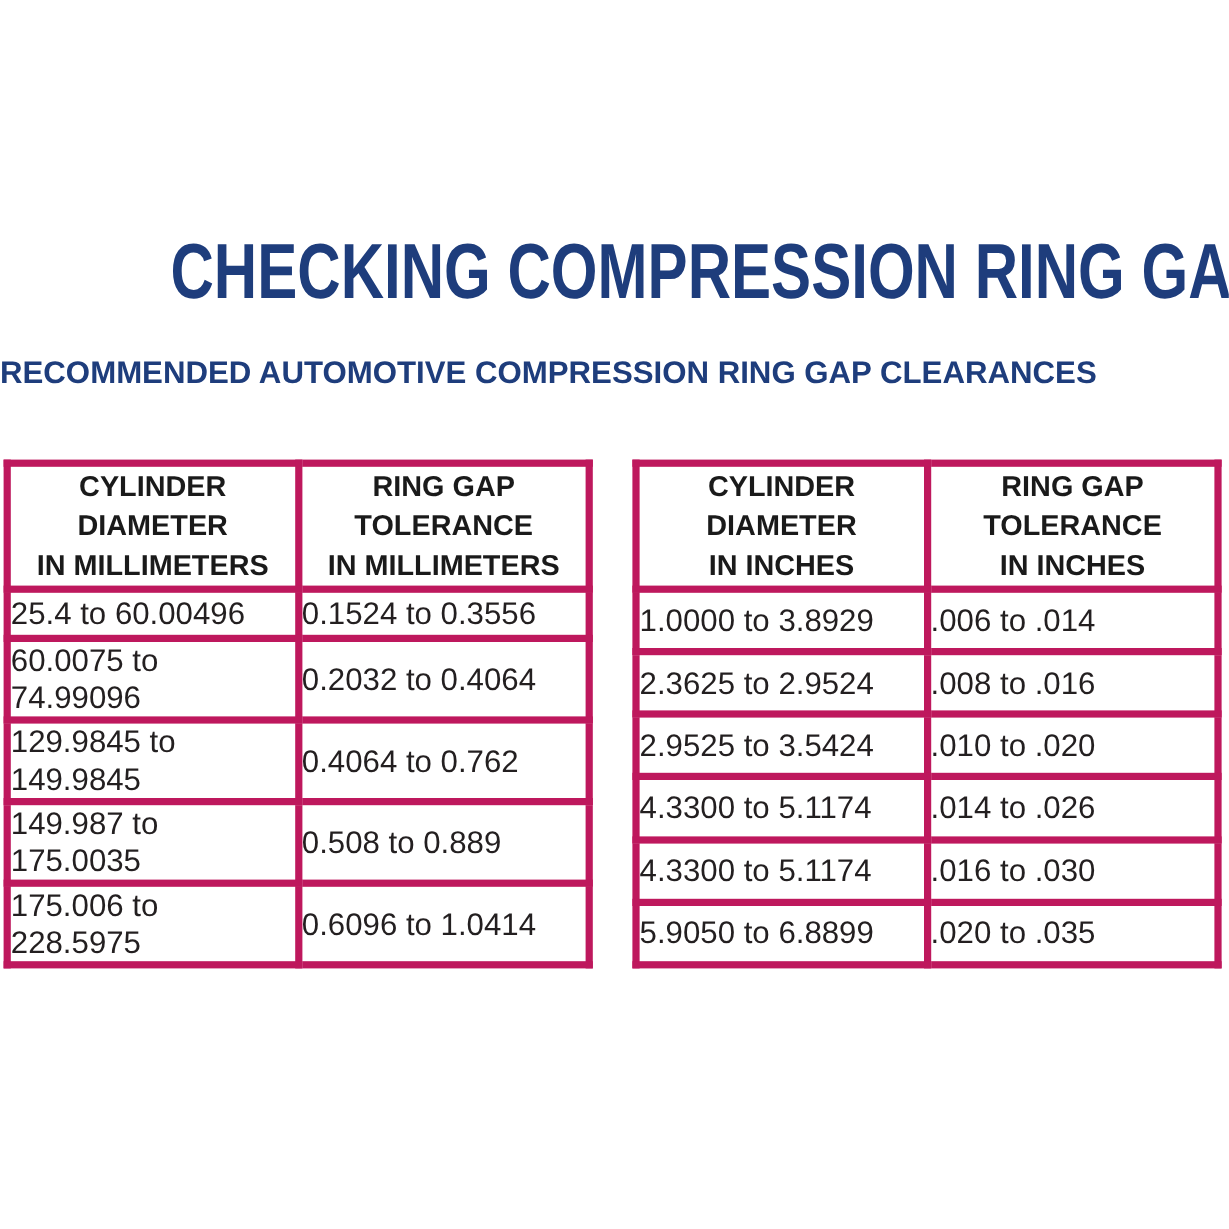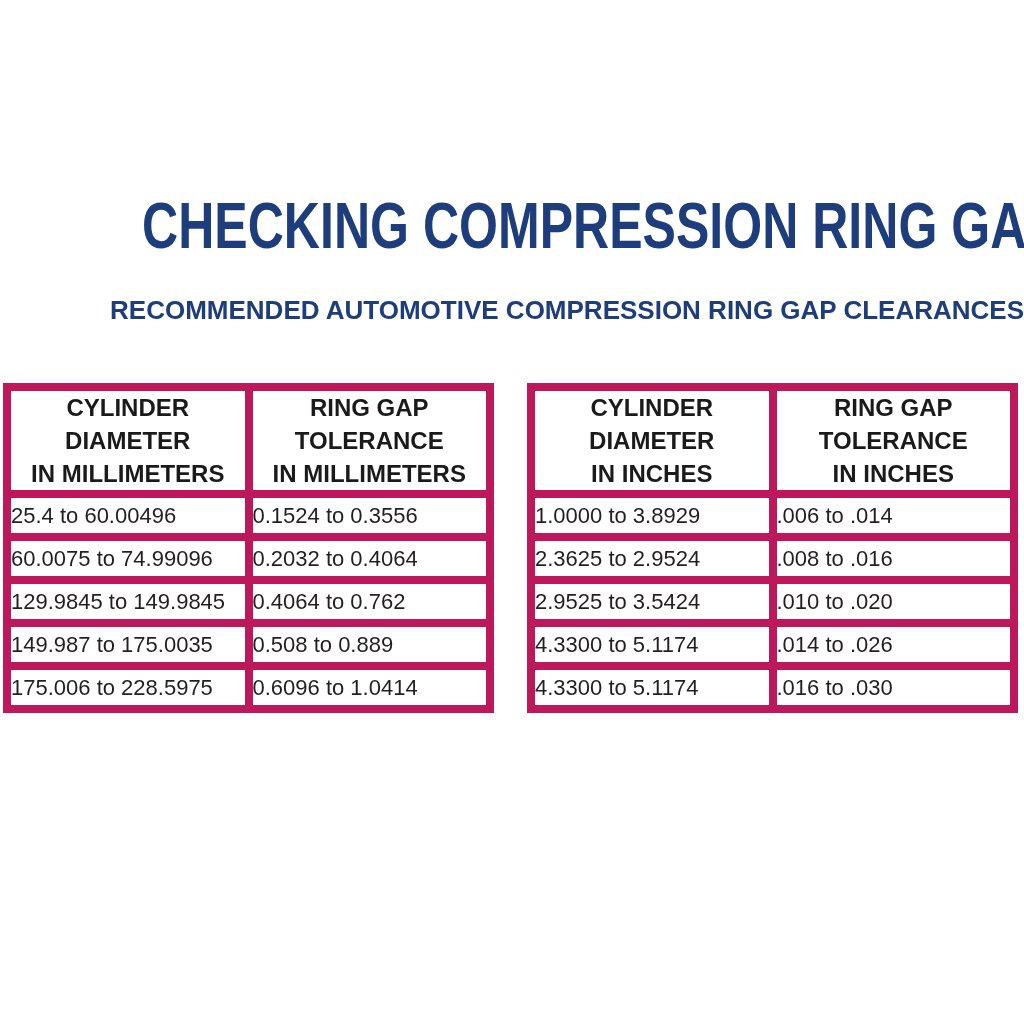"RECOMMENDED AUTOMOTIVE COMPRESSION RING" .subtitle { text-align: right -> left }
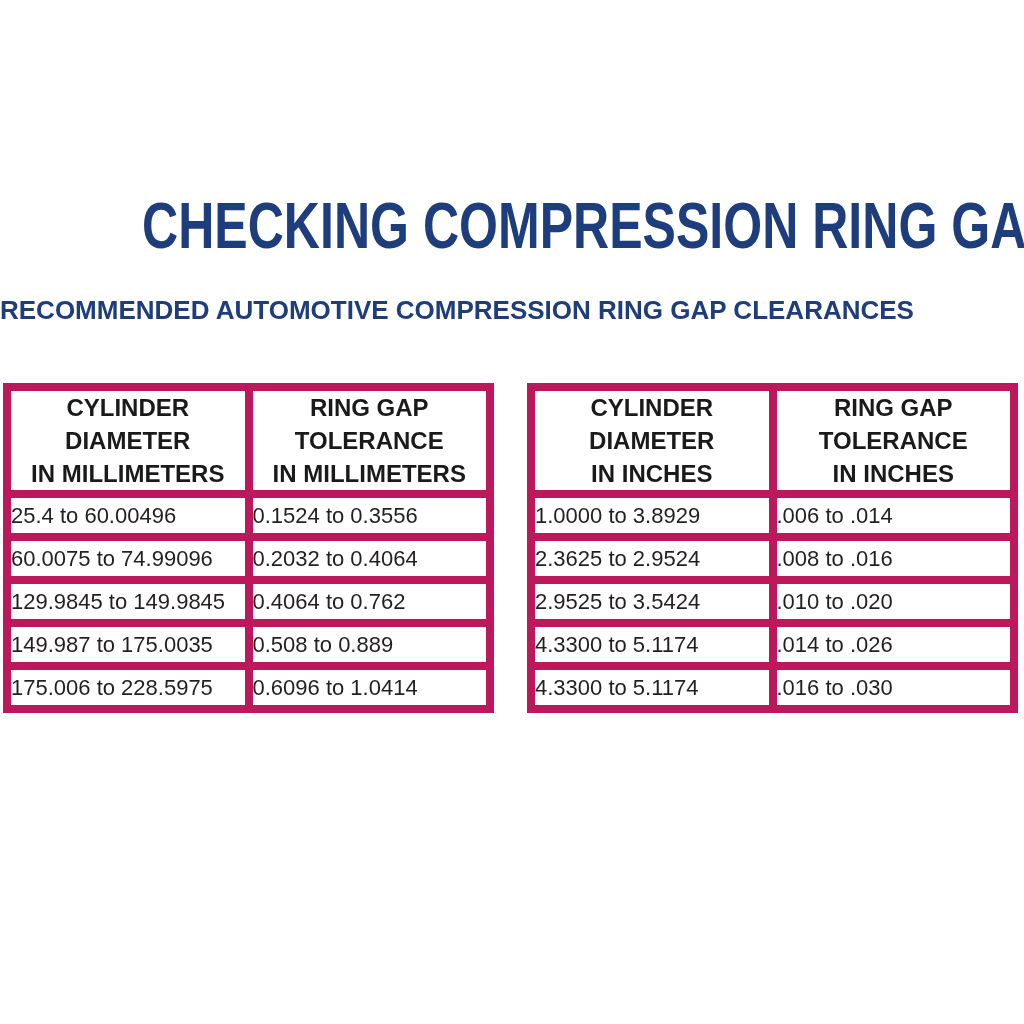"CYLINDER" .spec-table th, .spec-table td { border: 8px solid #be185d -> 6px solid #be185d }
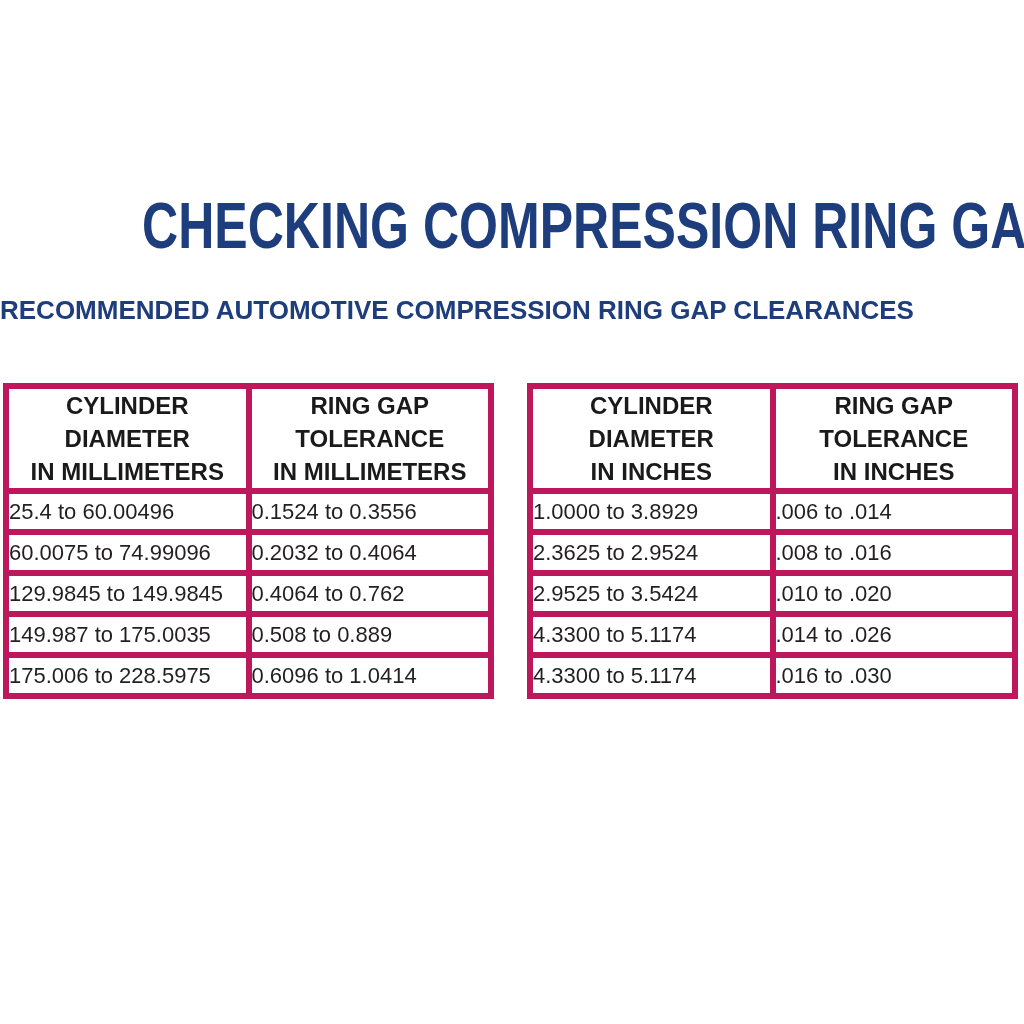"25.4 to 60.00496" .spec-table td { font-size: 22px -> 26px }
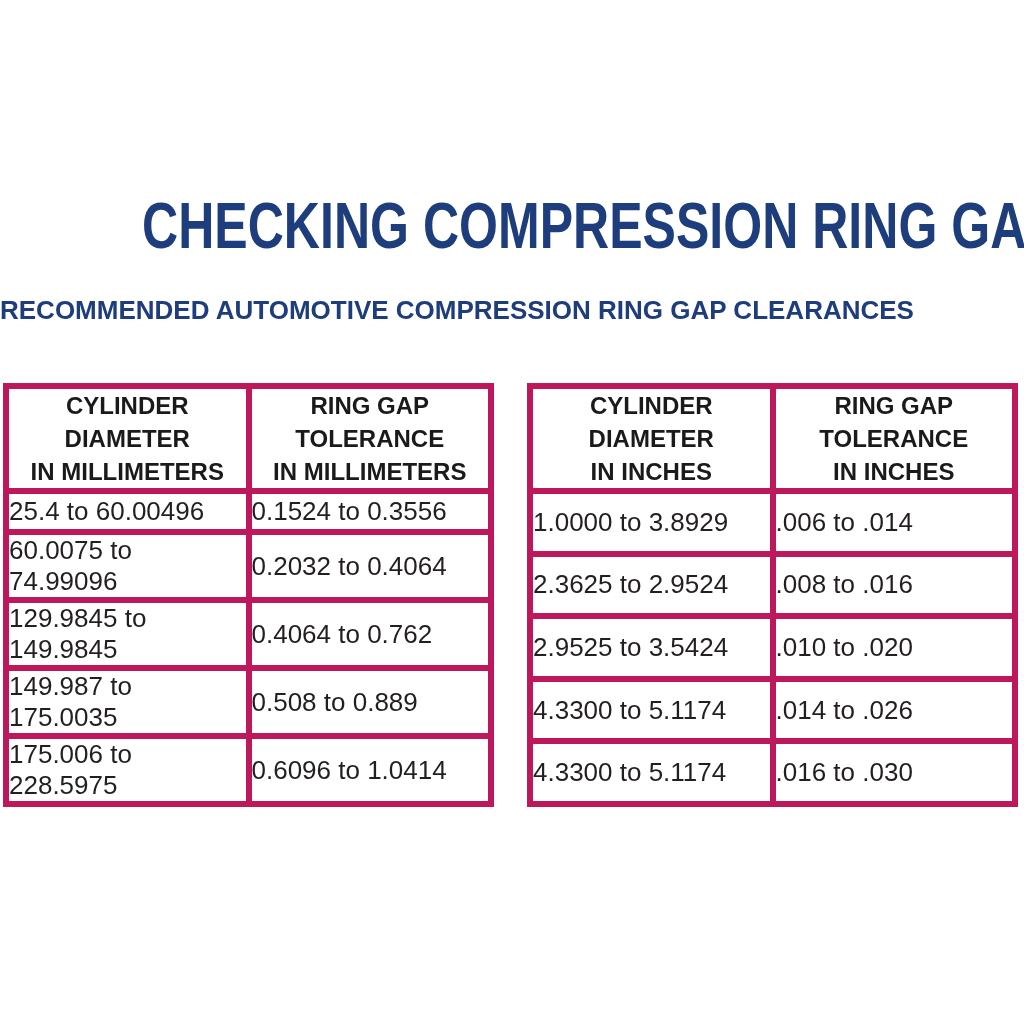"5.9050 to 6.8899" tr { html: none -> <tr> <td>5.9050 to 6.8899</td> <td>.020 to .035</td> </tr> }
